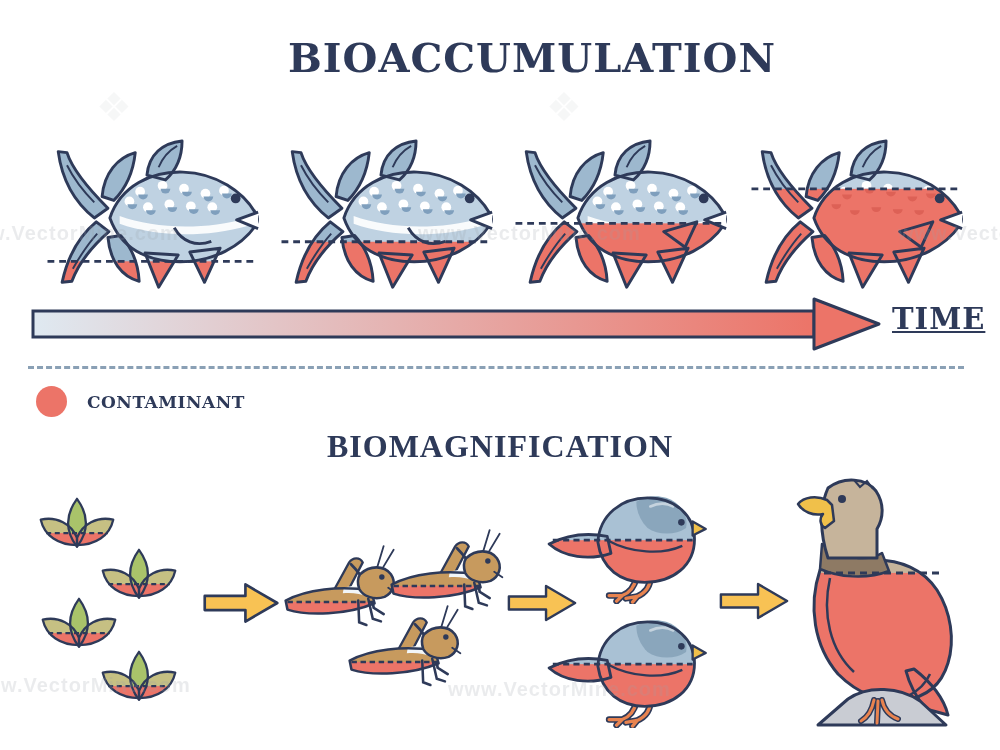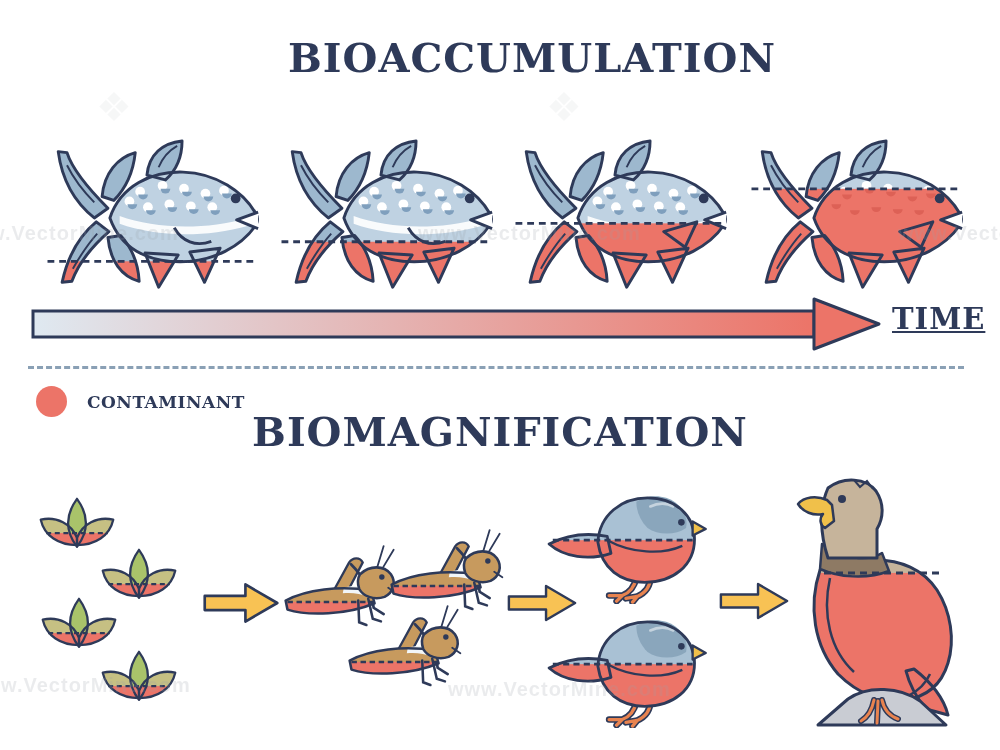"BIOMAGNIFICATION" #title-mag { font-family: none -> Liberation Serif, serif; font-size: 40px -> 32px; top: 408px -> 428px }
